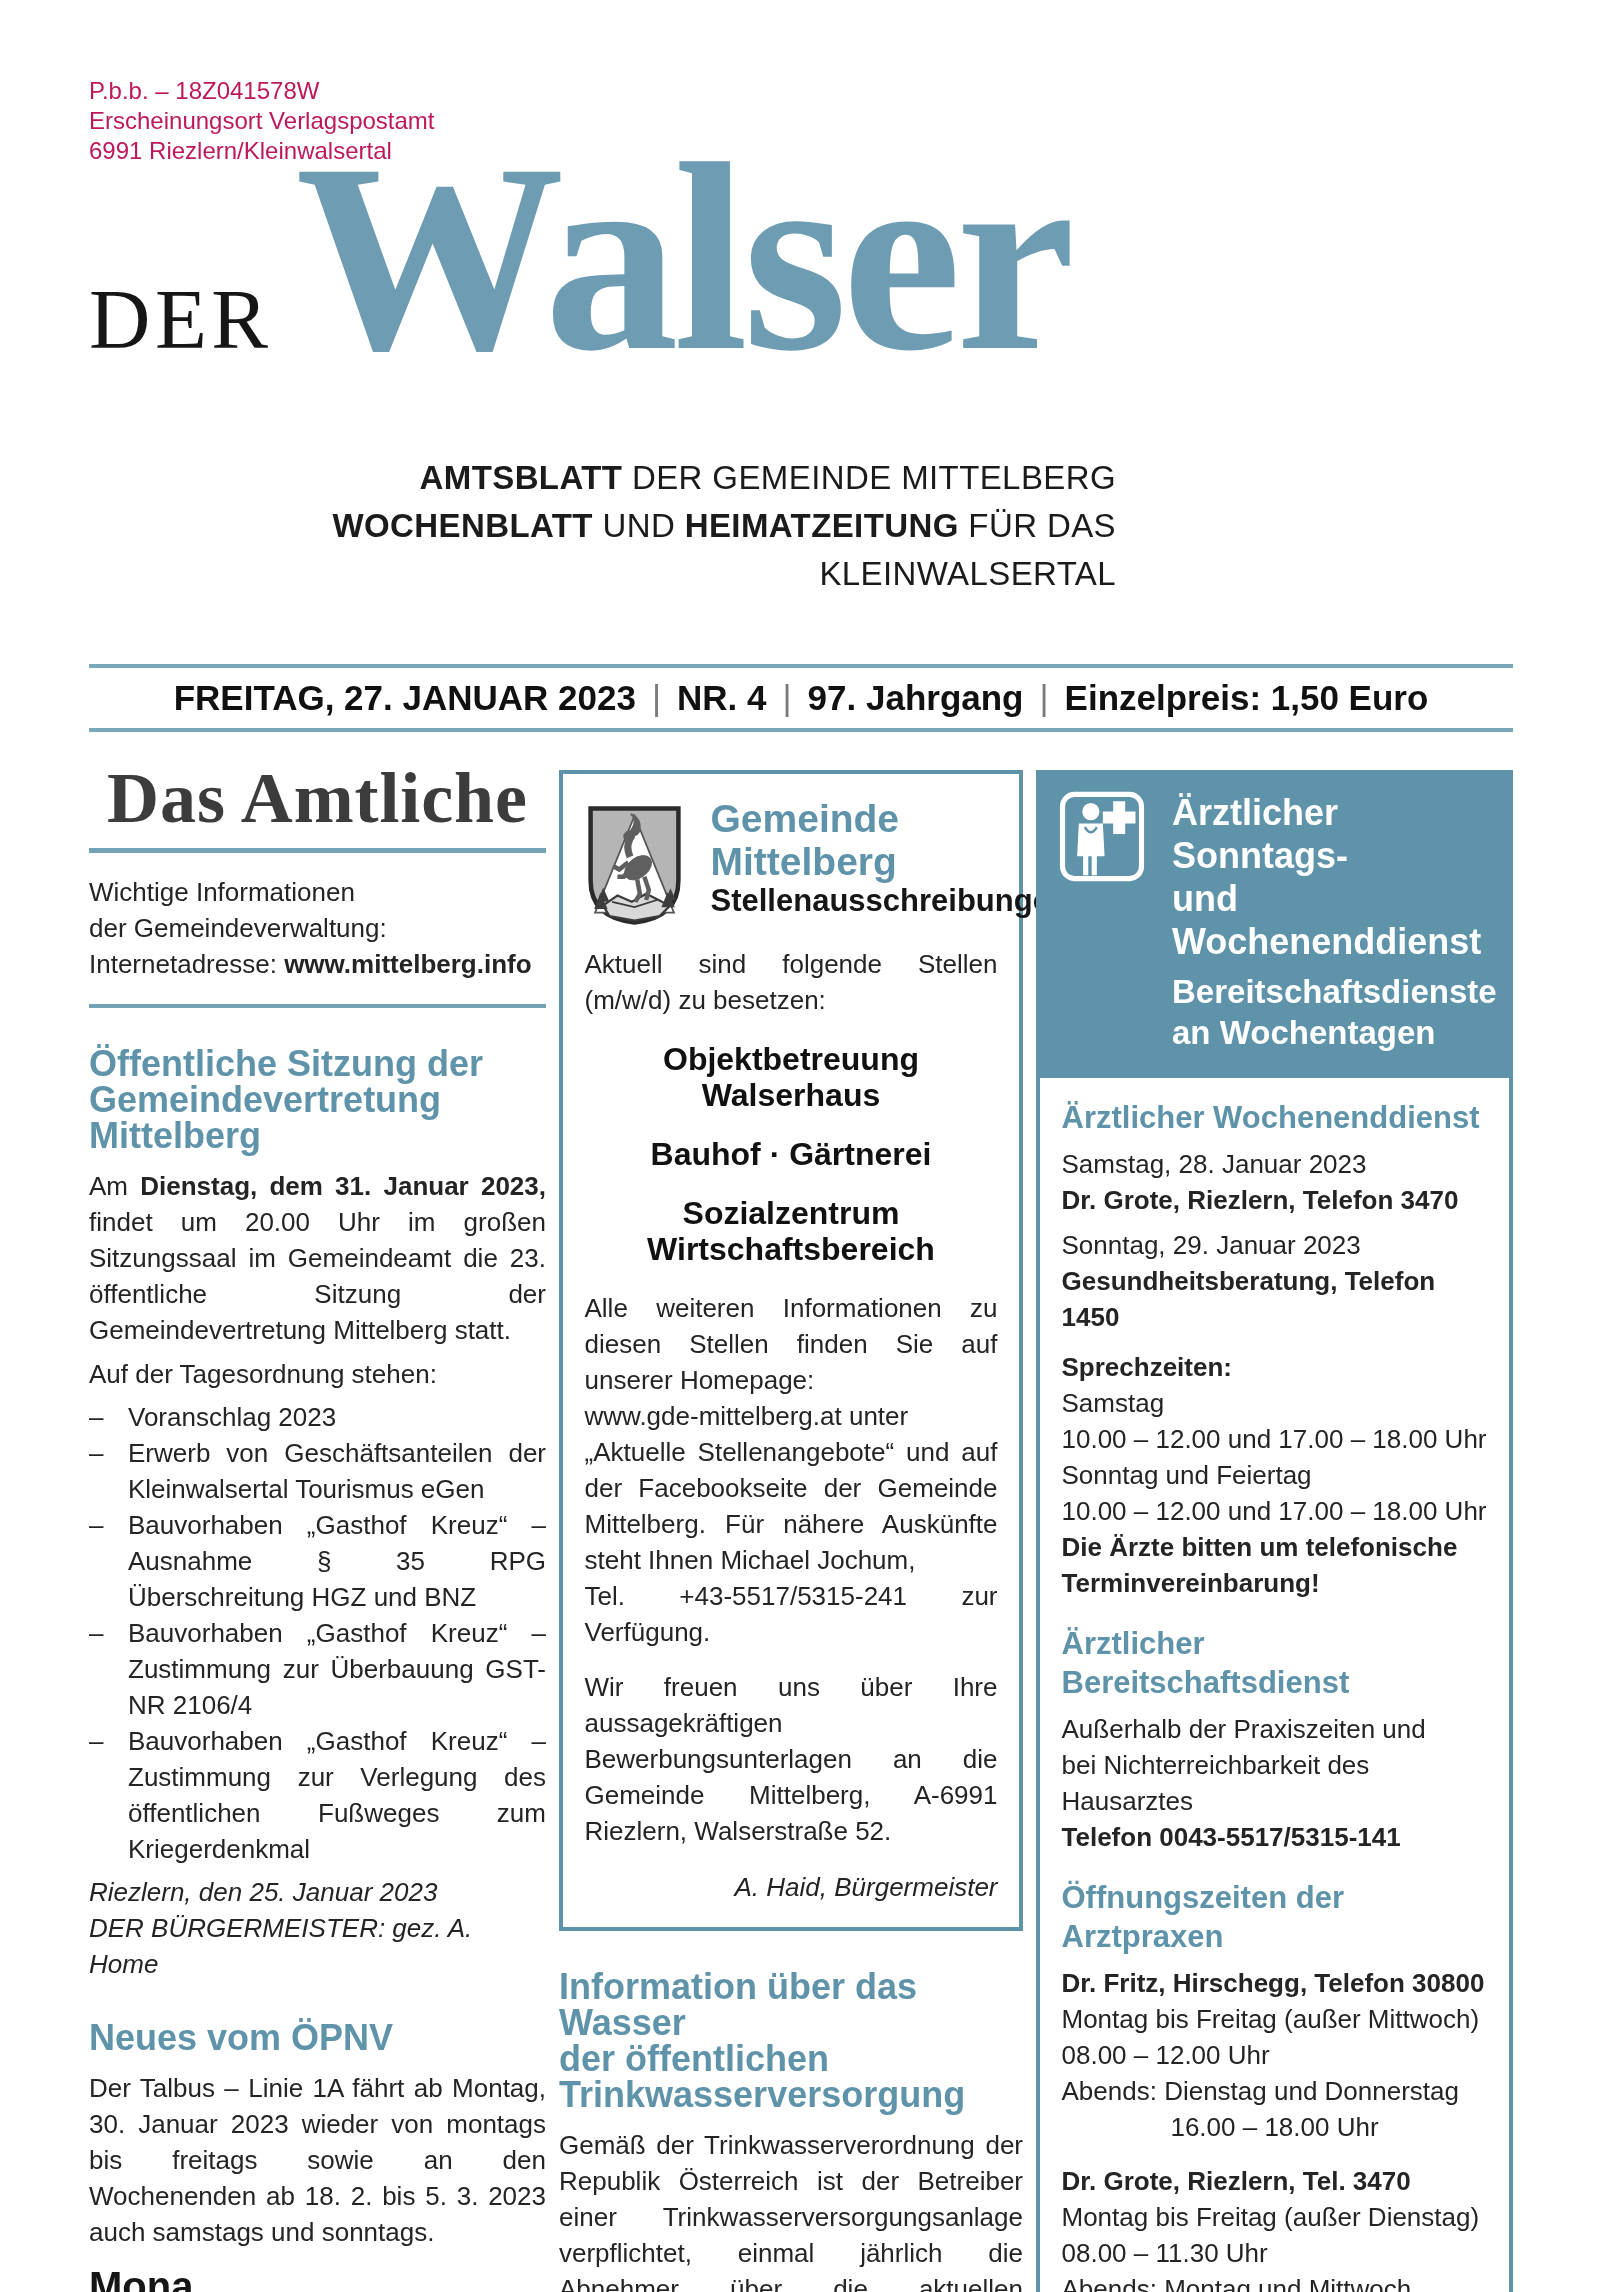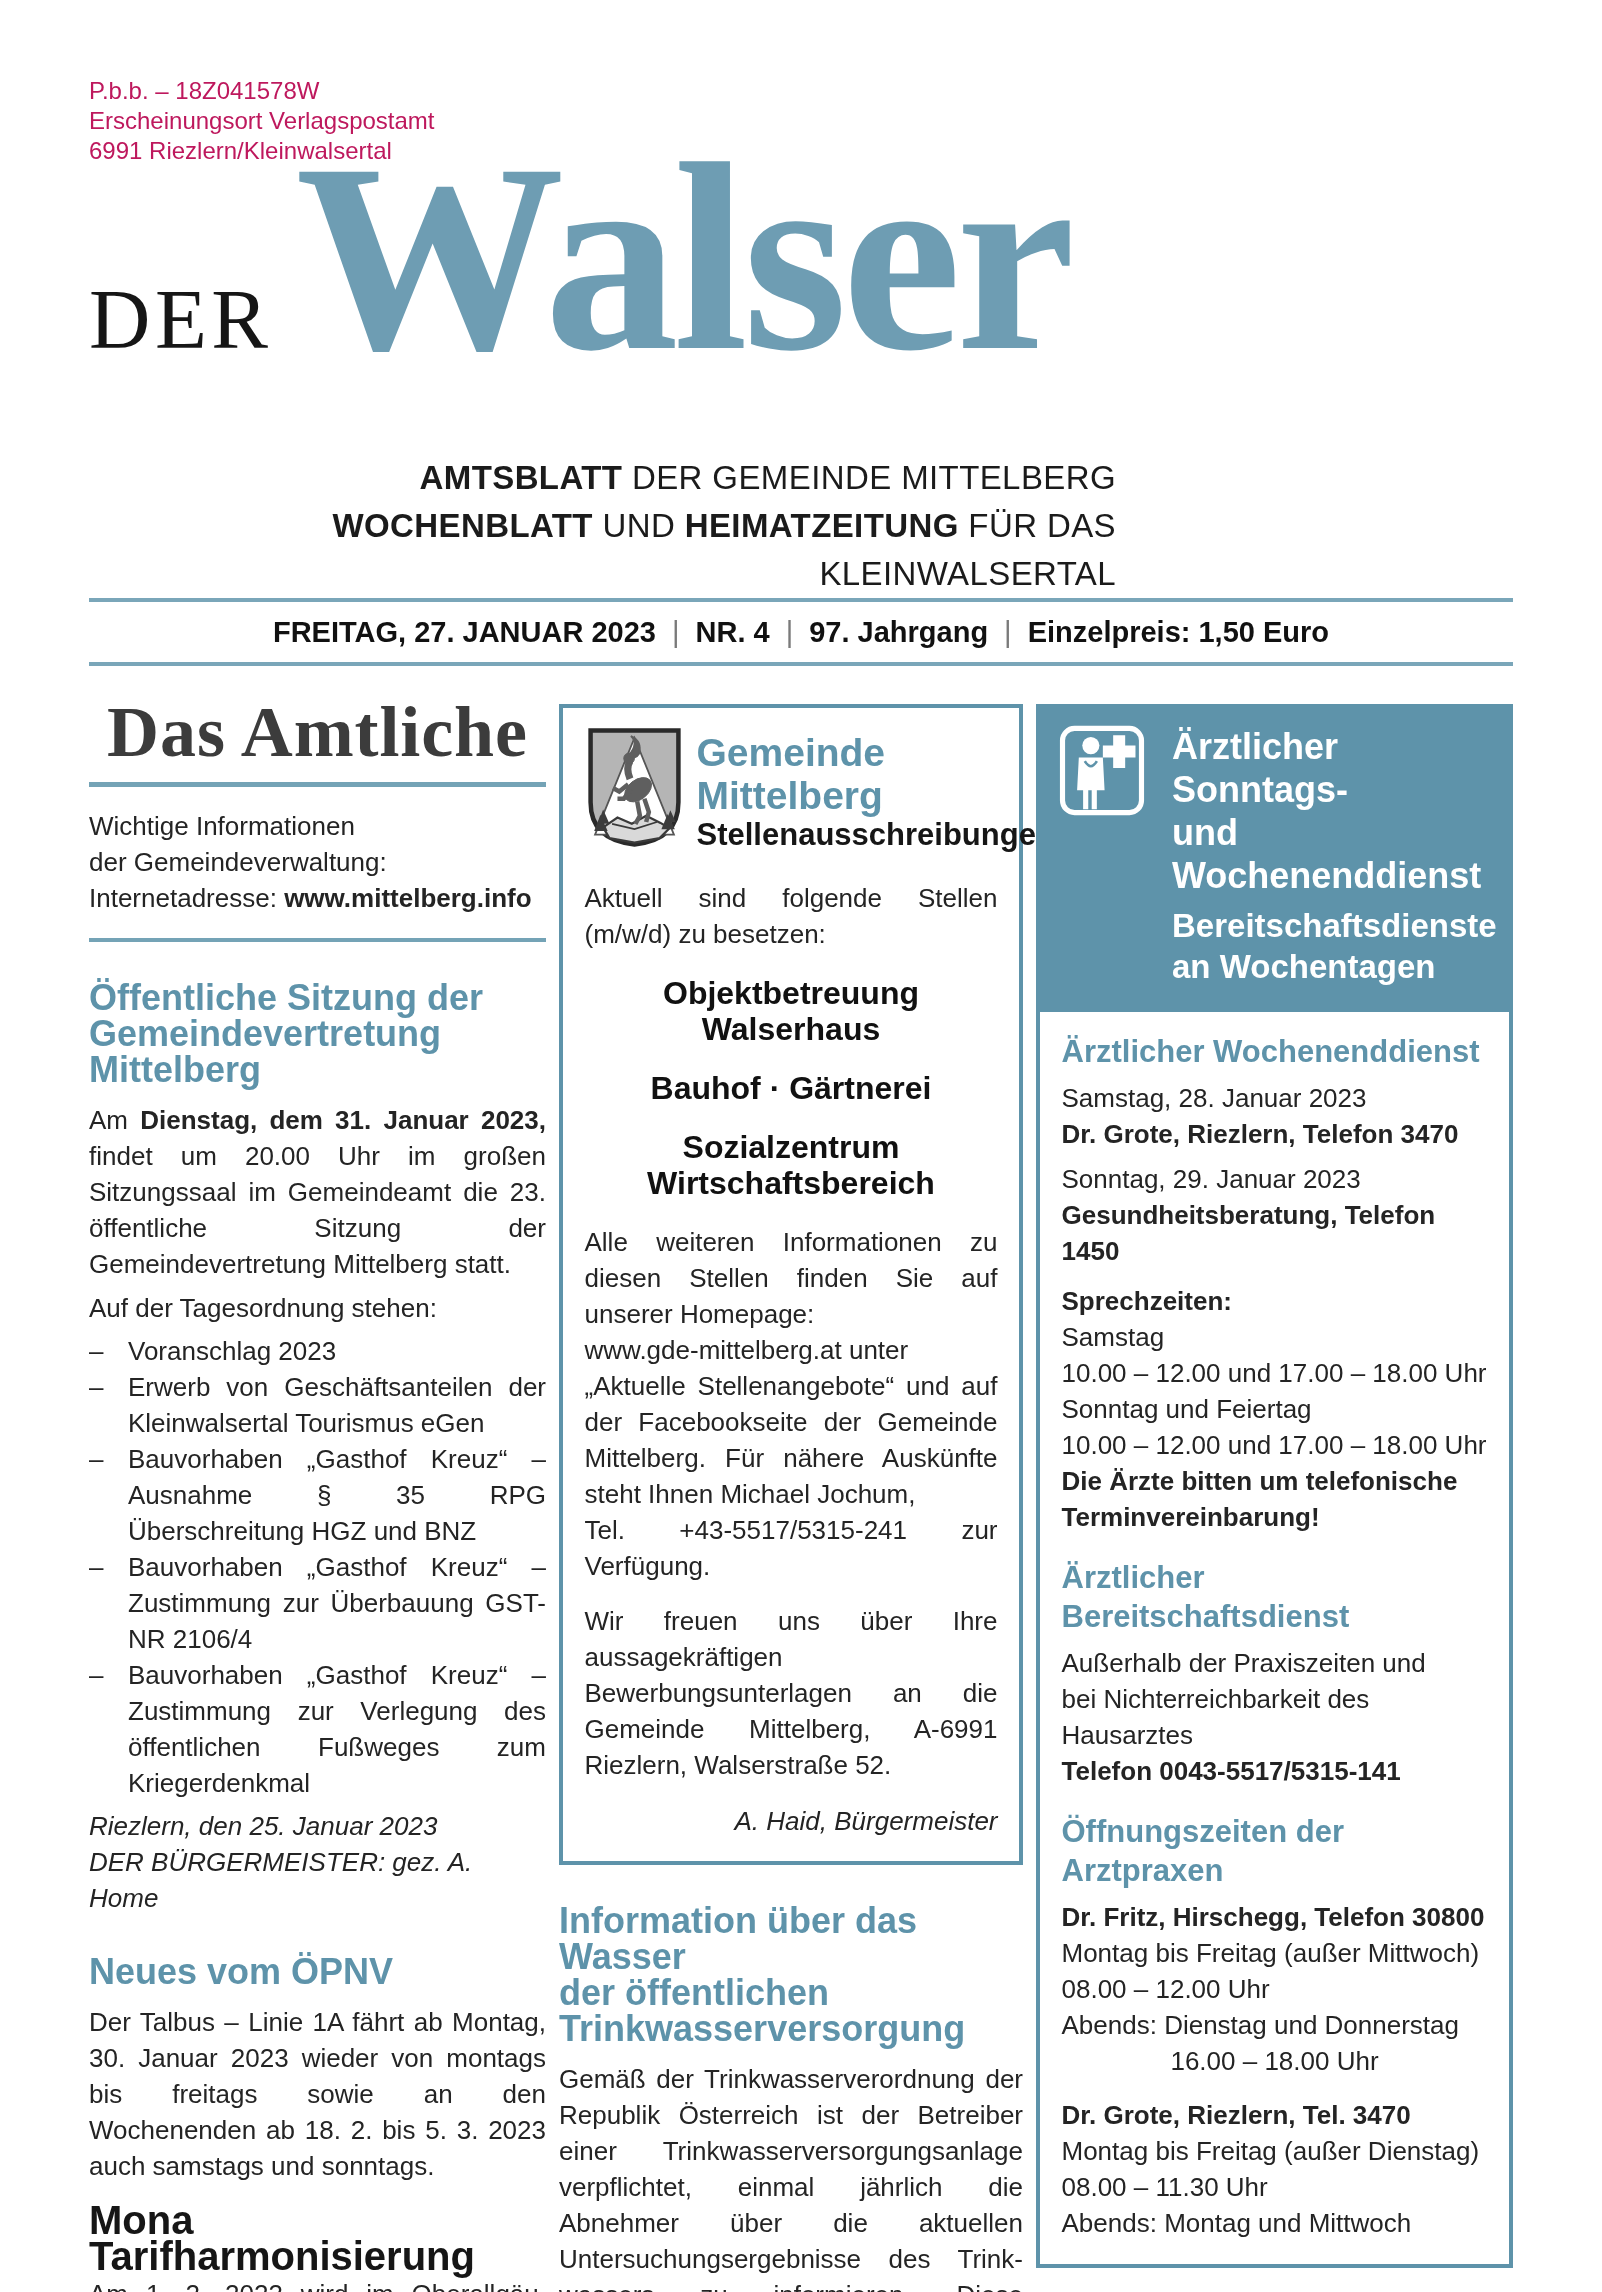"FREITAG, 27. JANUAR 2023 |" .dateline { font-size: 29px -> 35px; margin-top: none -> 66px }
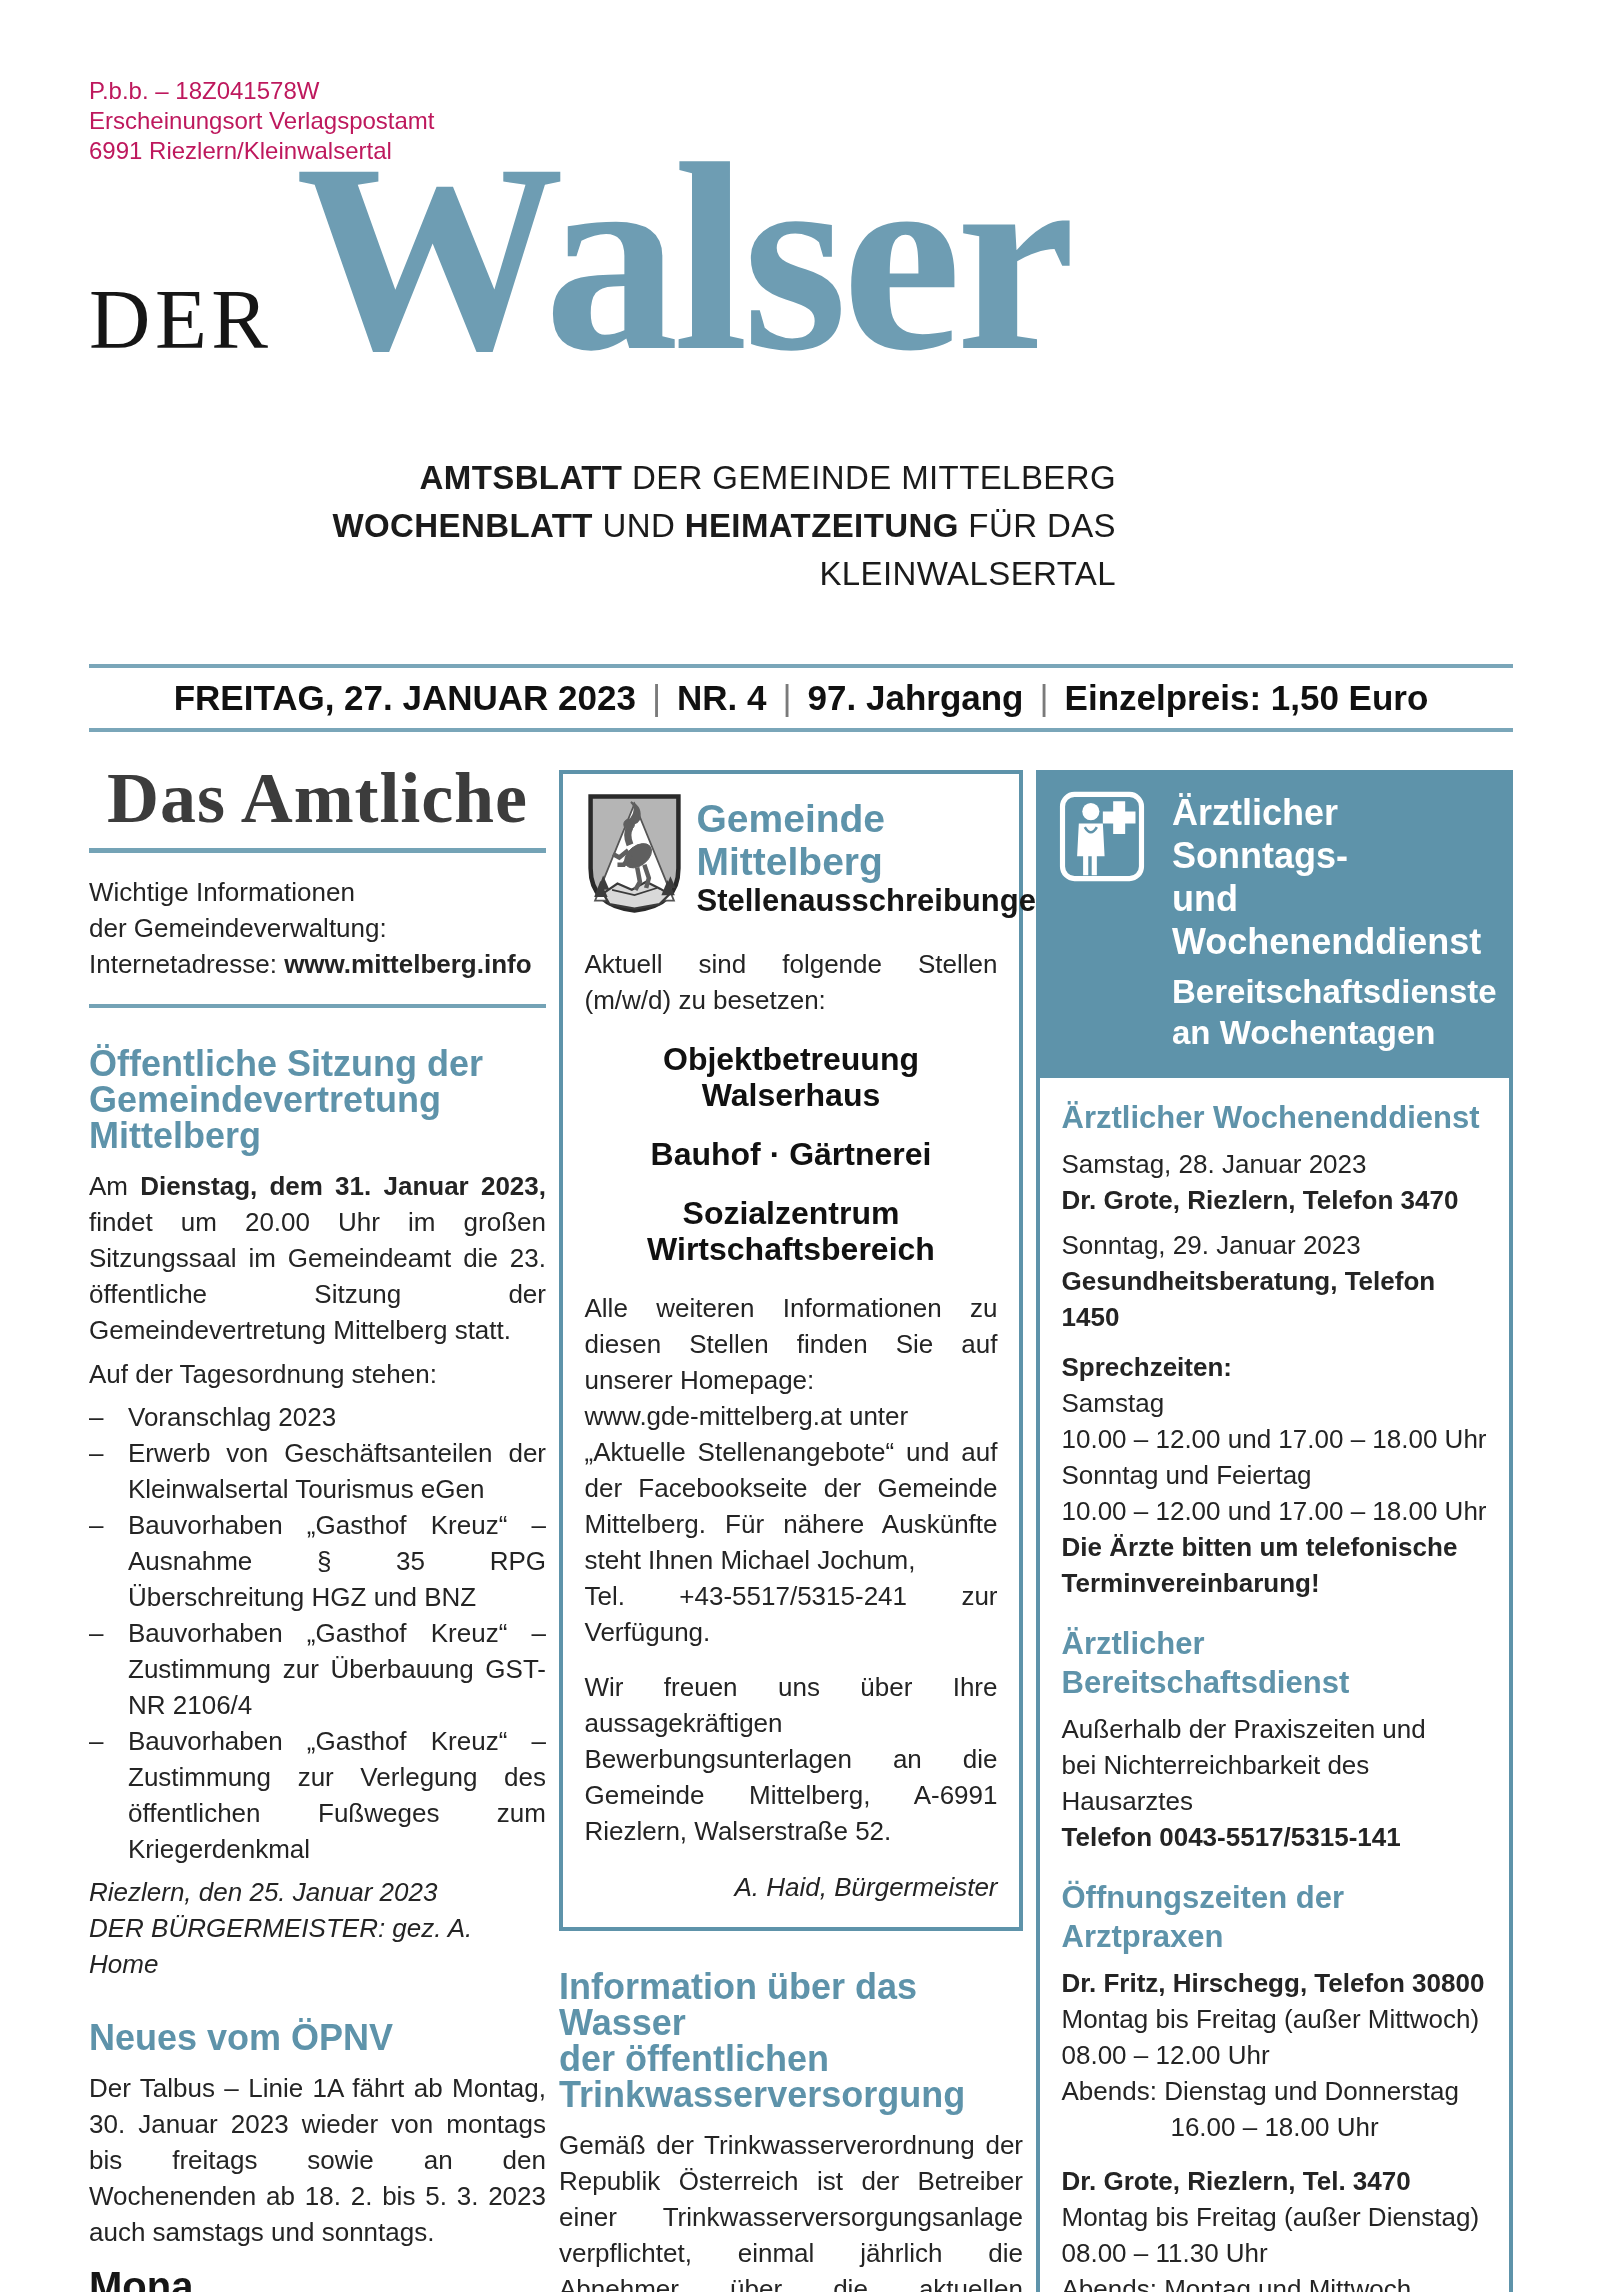"Gemeinde Mittelberg" .jobbox-head { align-items: none -> flex-end; gap: 13px -> 27px }
